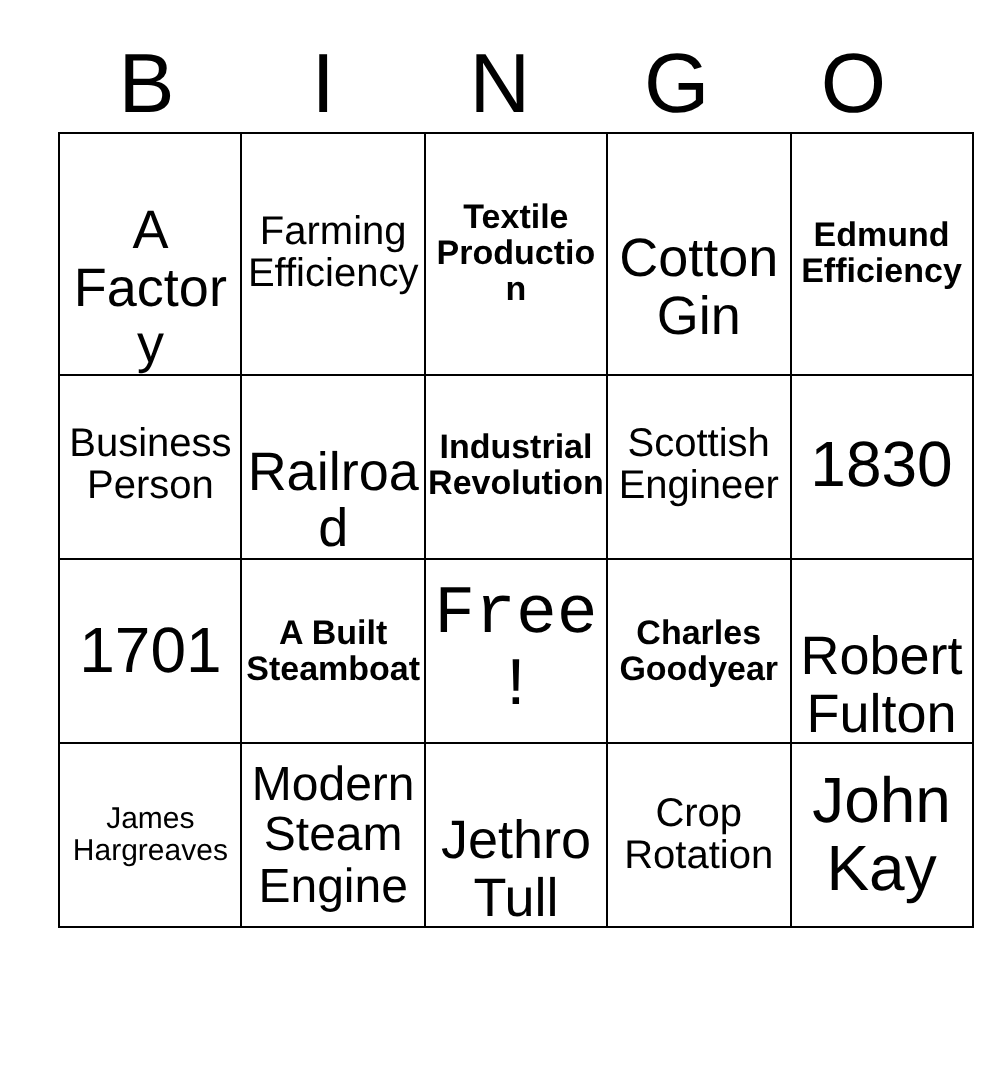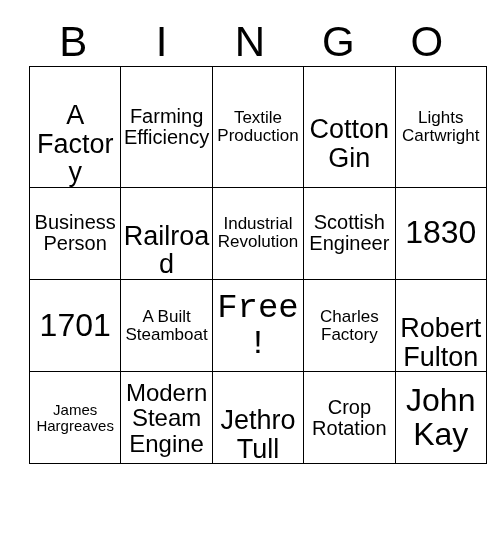"Textile Production" .fs-sm { font-weight: none -> bold }
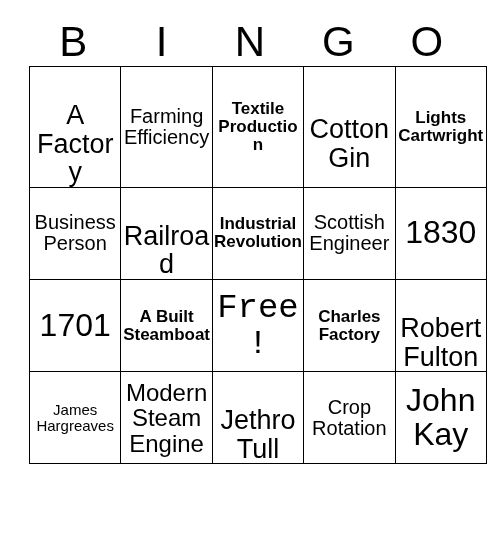"Lights Cartwright" span.cell-text { text: Lights Cartwright -> Edmund Efficiency }
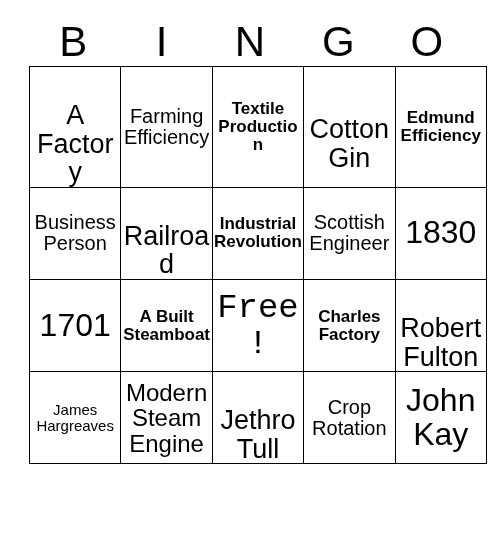"Charles Factory" span.cell-text { text: Factory -> Goodyear }
